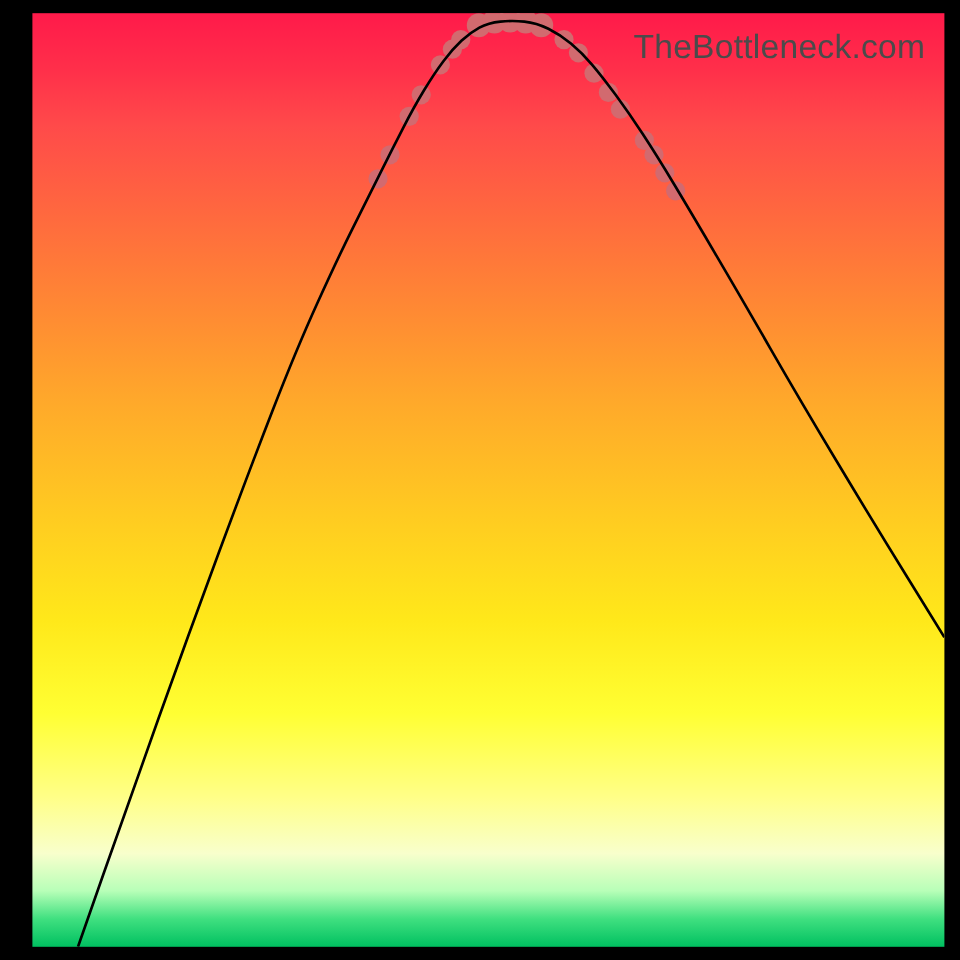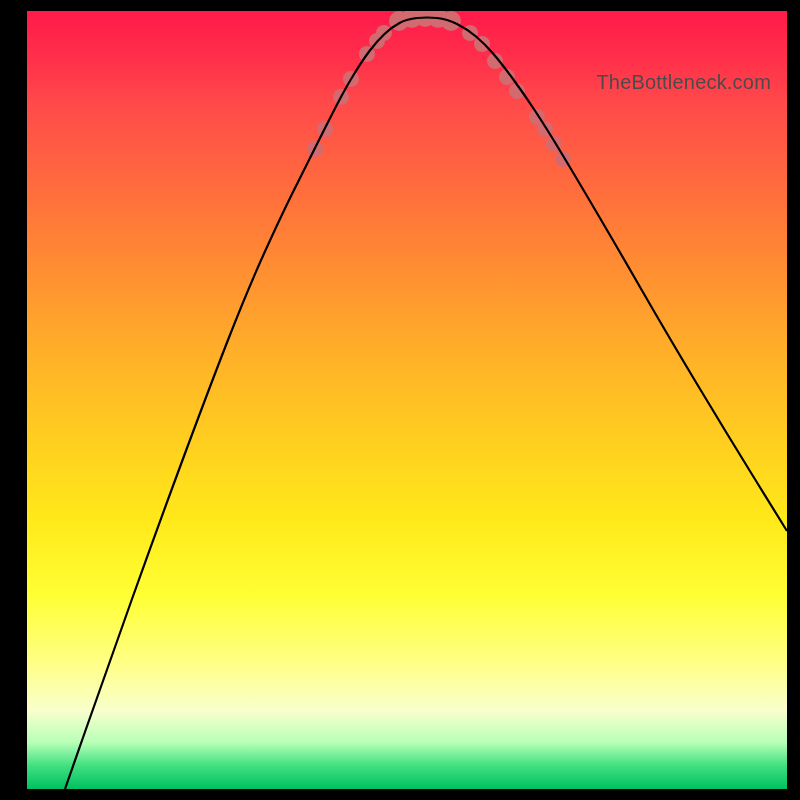"TheBottleneck.com" .watermark { font-size: 20px -> 28px; margin-top: 48px -> none }
